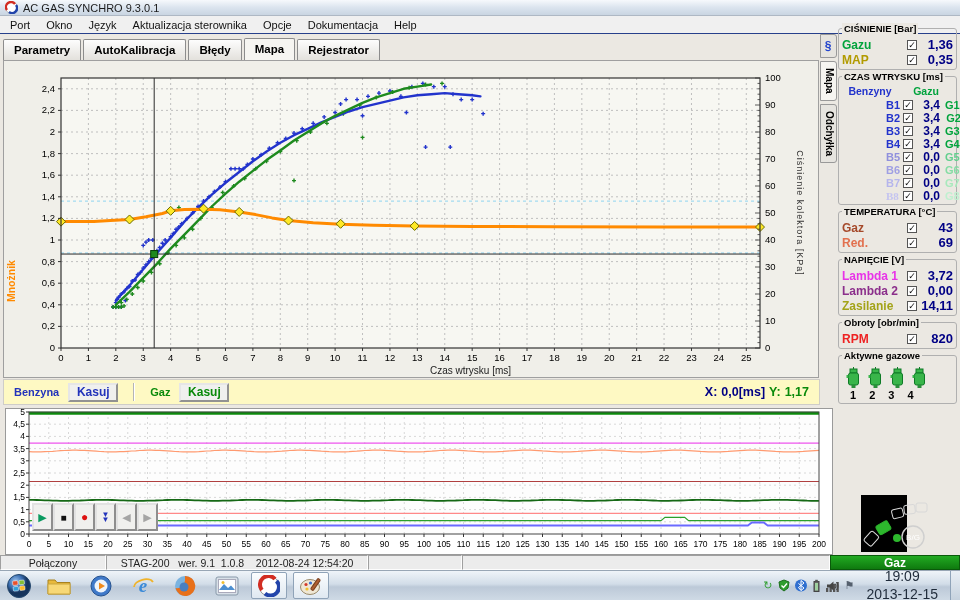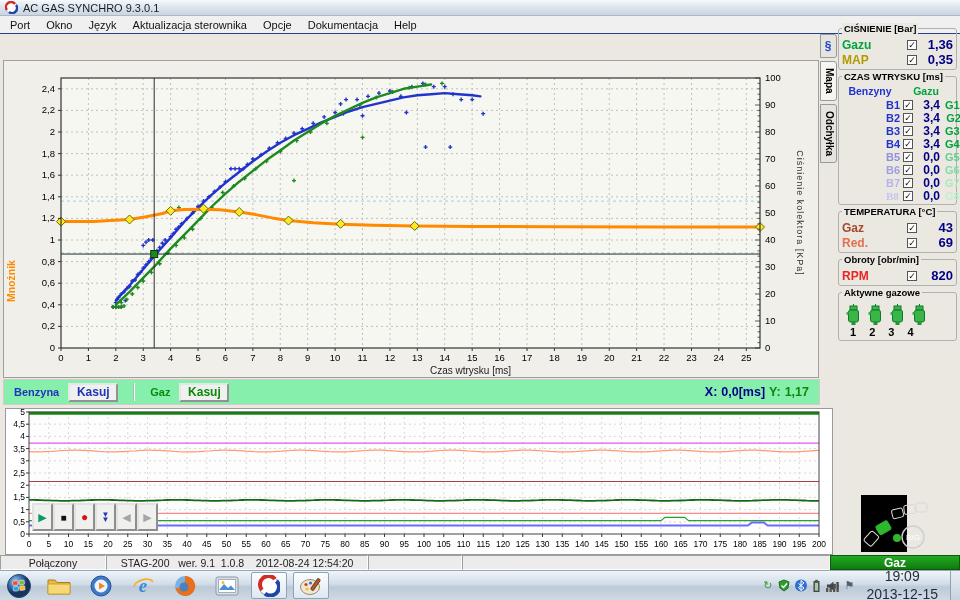"Parametry" div.tabstrip { html: none -> <div> <div>Parametry</div> <div>AutoKalibracja</div> <div>Błędy</div> <div>Mapa</div> <div>Rejestrator</div> </div> }
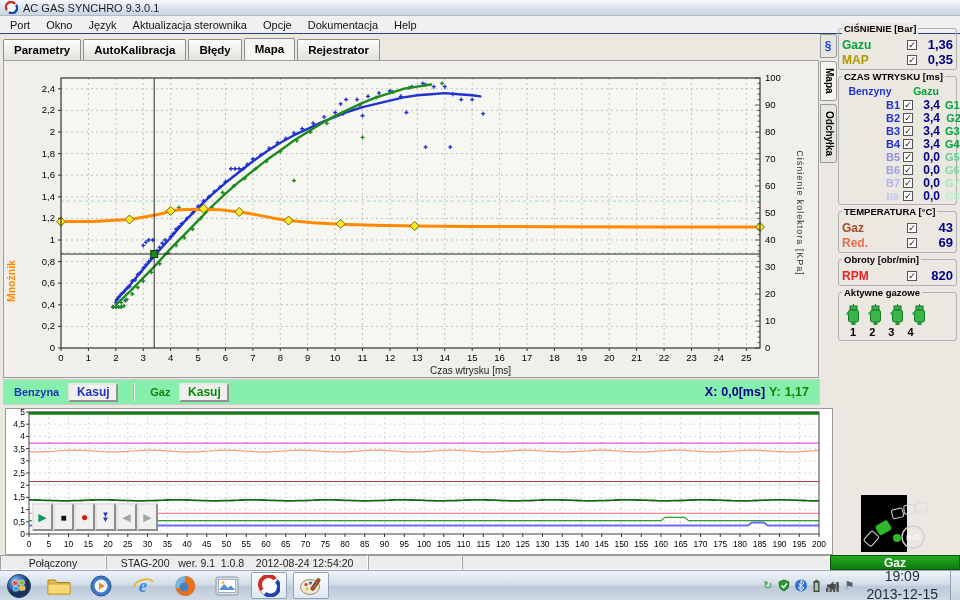"NAPIĘCIE [V]" div.group { html: none -> <div> <span>NAPIĘCIE [V]</span> <div> <span>Lambda 1</span> <span></span> <span>3,72</span> </div> <div> <span>Lambda 2</span> <span></span> <span>0,00</span> </div> <div> <span>Zasilanie</span> <span></span> <span>14,11</span> </div> </div> }
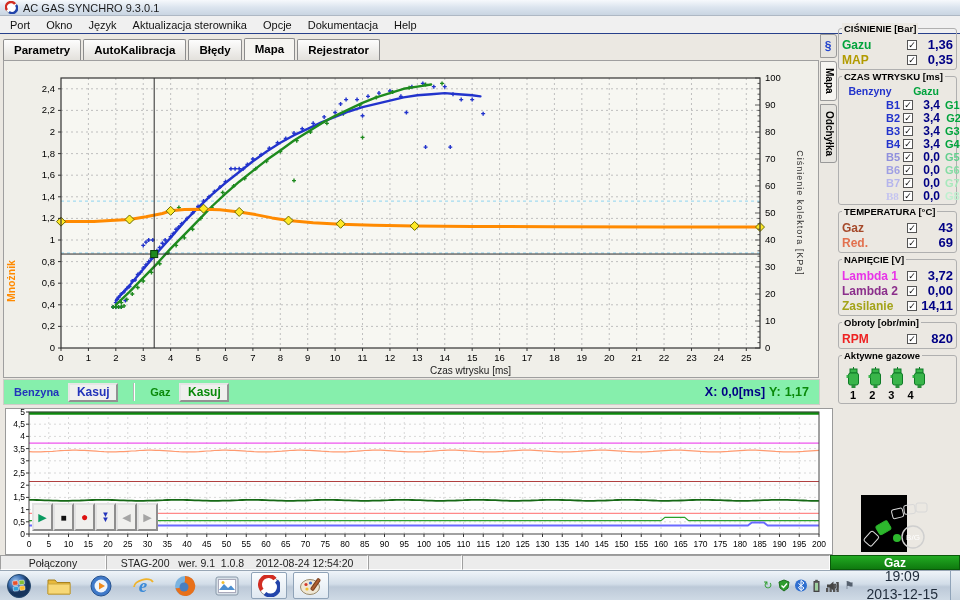"Benzyna" .kasuj-row { background: #86efac -> #fef9c3 }
